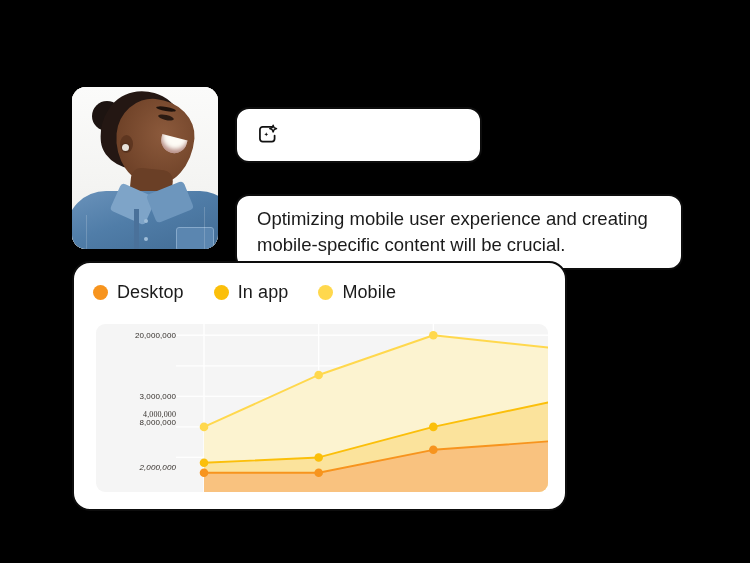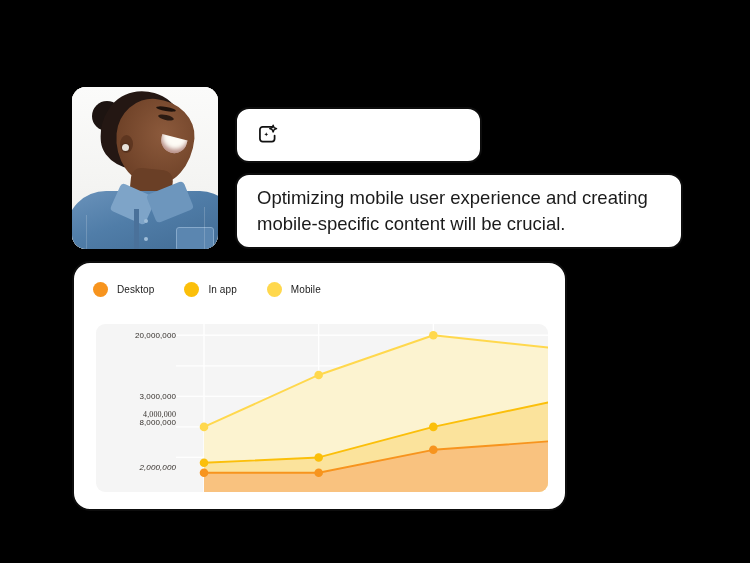"Optimizing mobile user experience and" #bubble-body { top: 173px -> 194px }
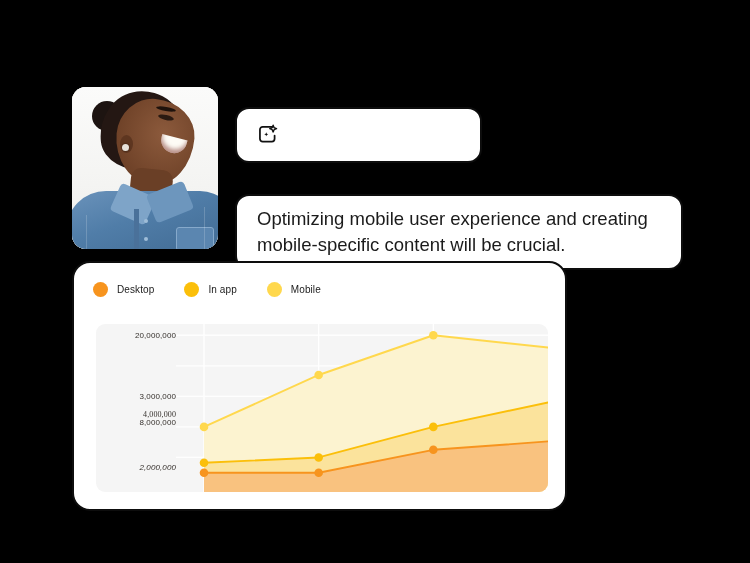"Desktop" .legend-label { font-size: 10px -> 18px }
